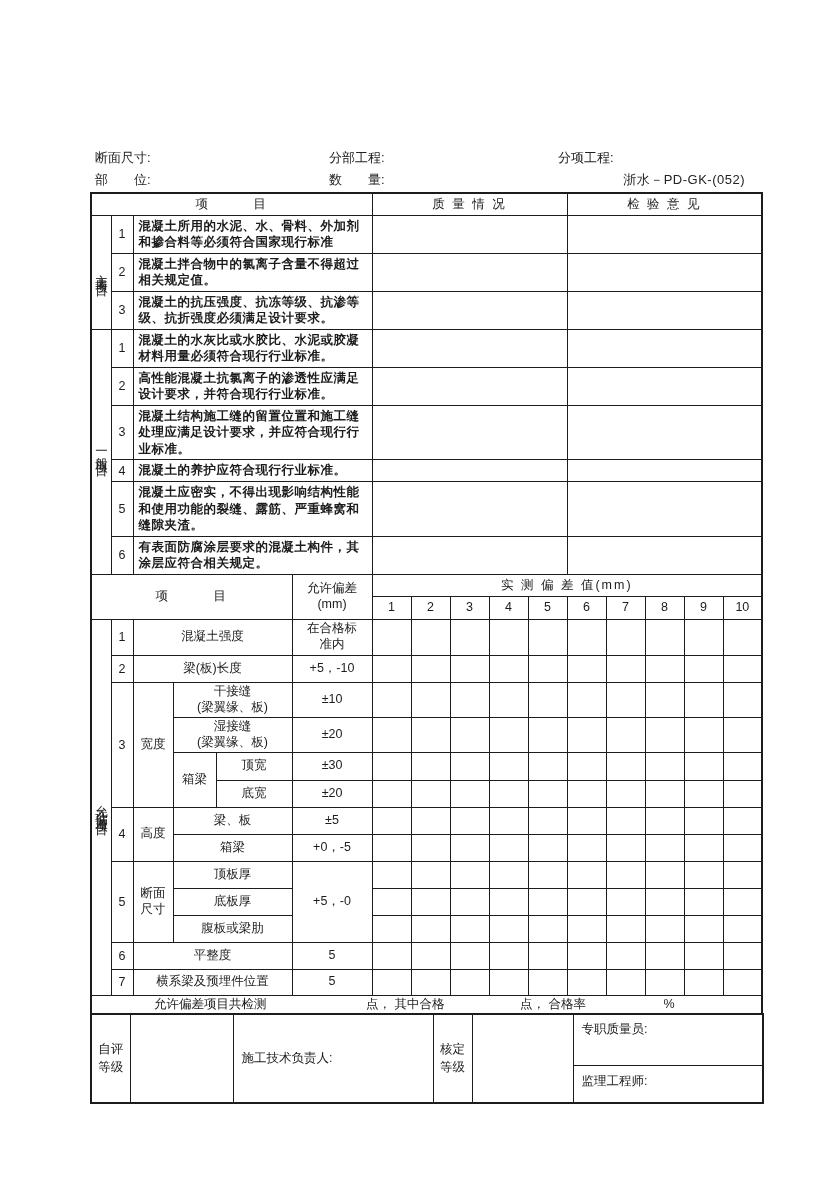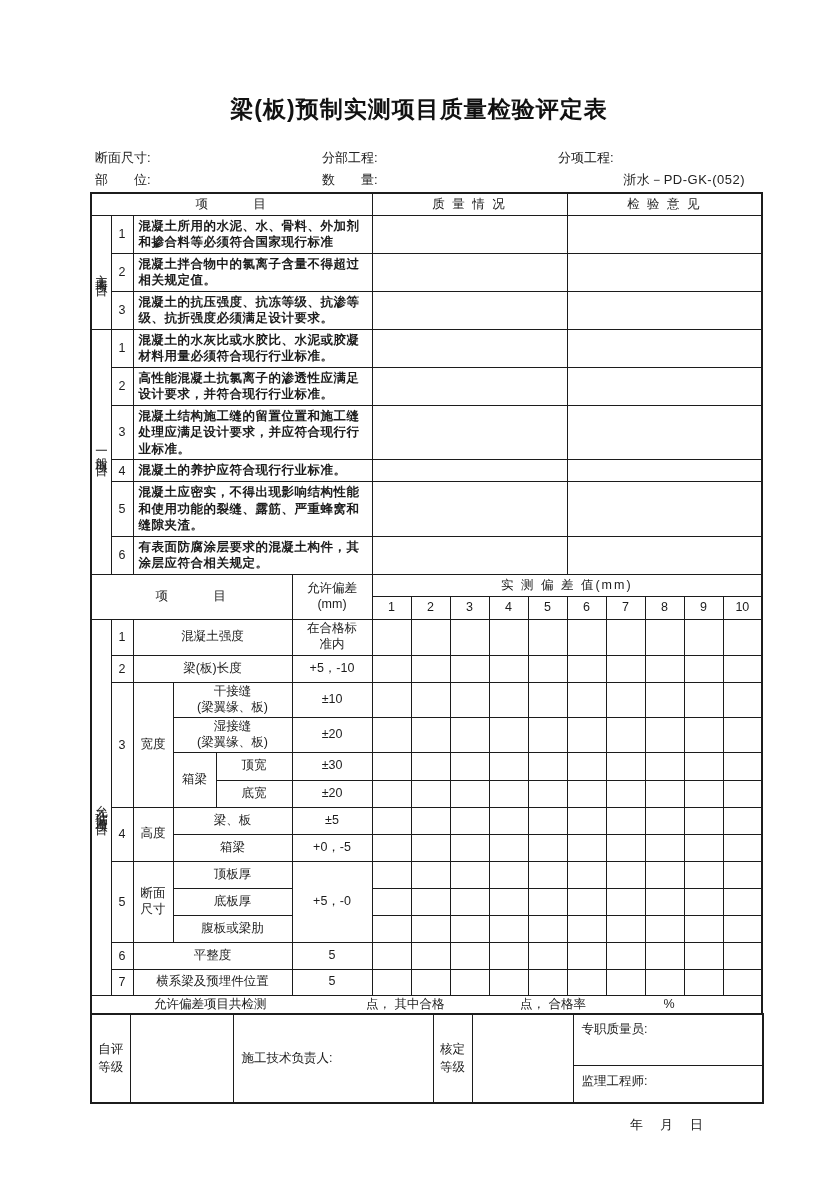"梁(板)预制实测项目质量检验评定表" div { html: <div>梁(板)预制实测项目质量检验评定表</div> -> none }
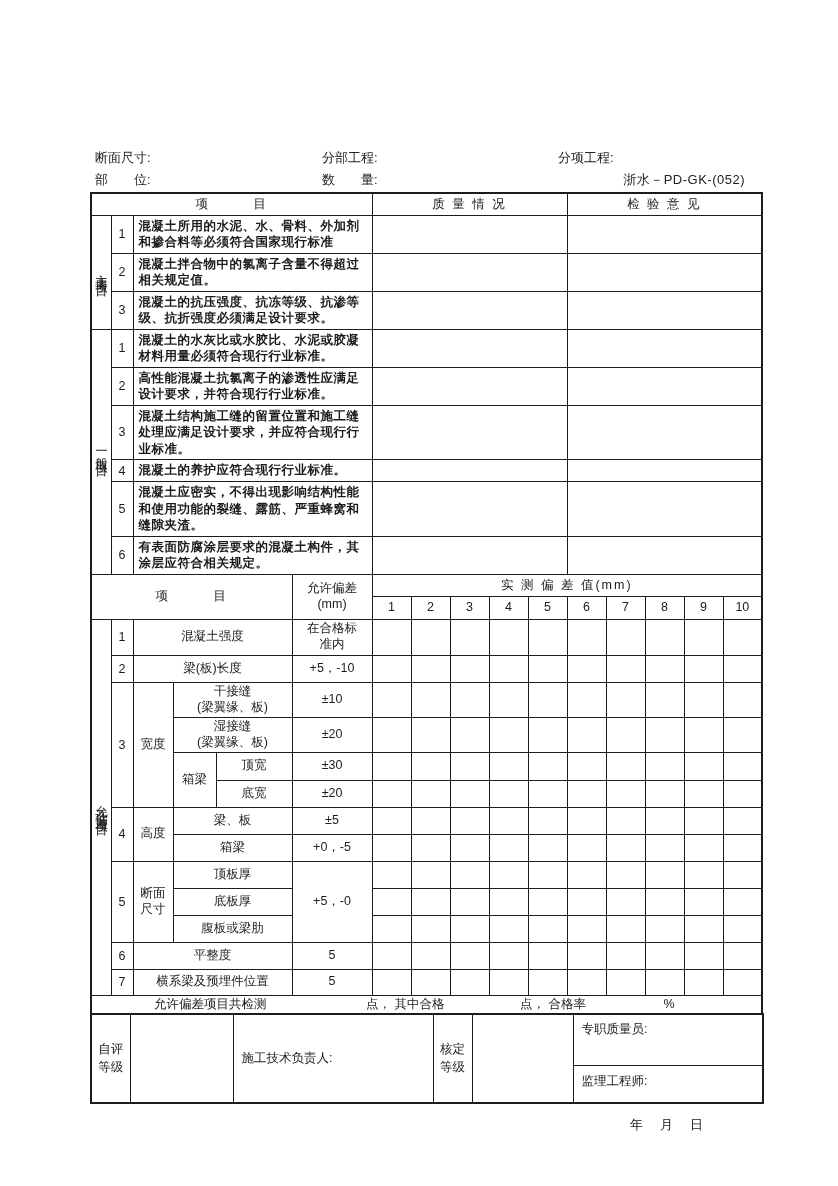"分部工程:" .i-b { left: 322px -> 329px }
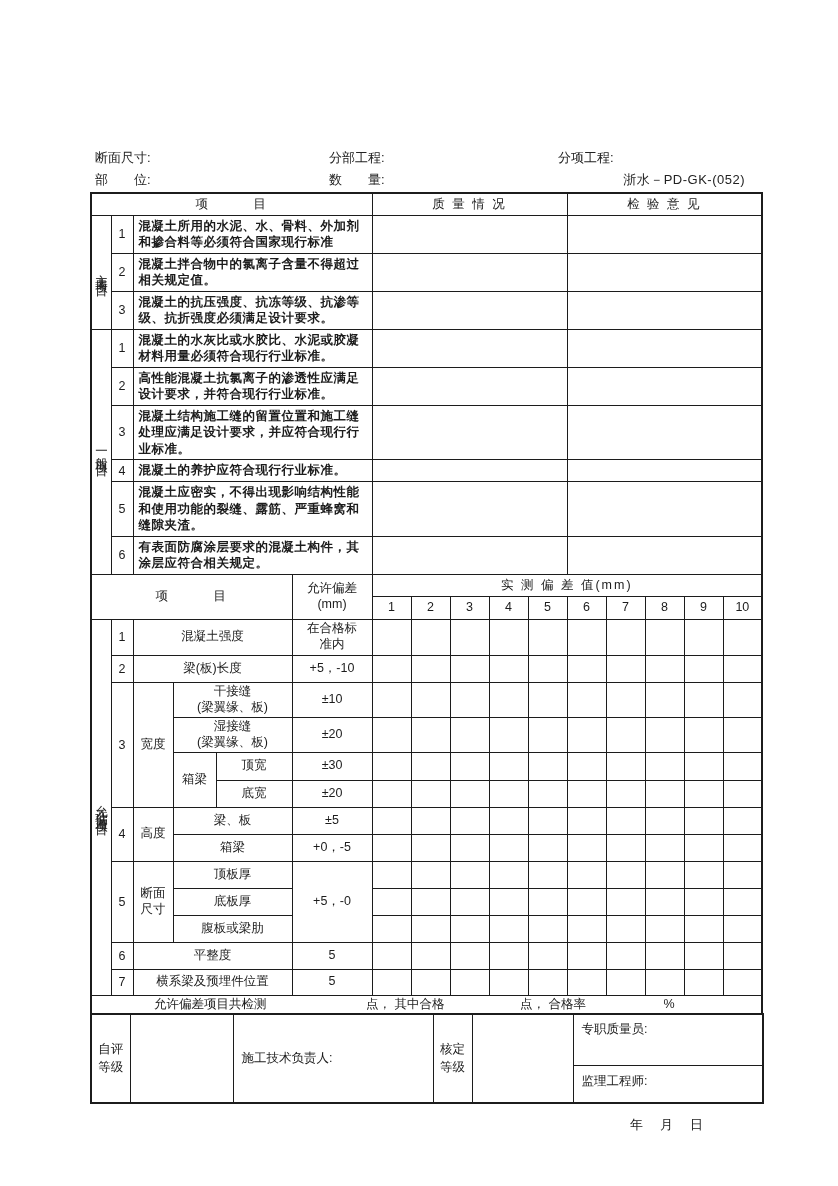"年 月 日" div { html: <div>年 月 日</div> -> none }
